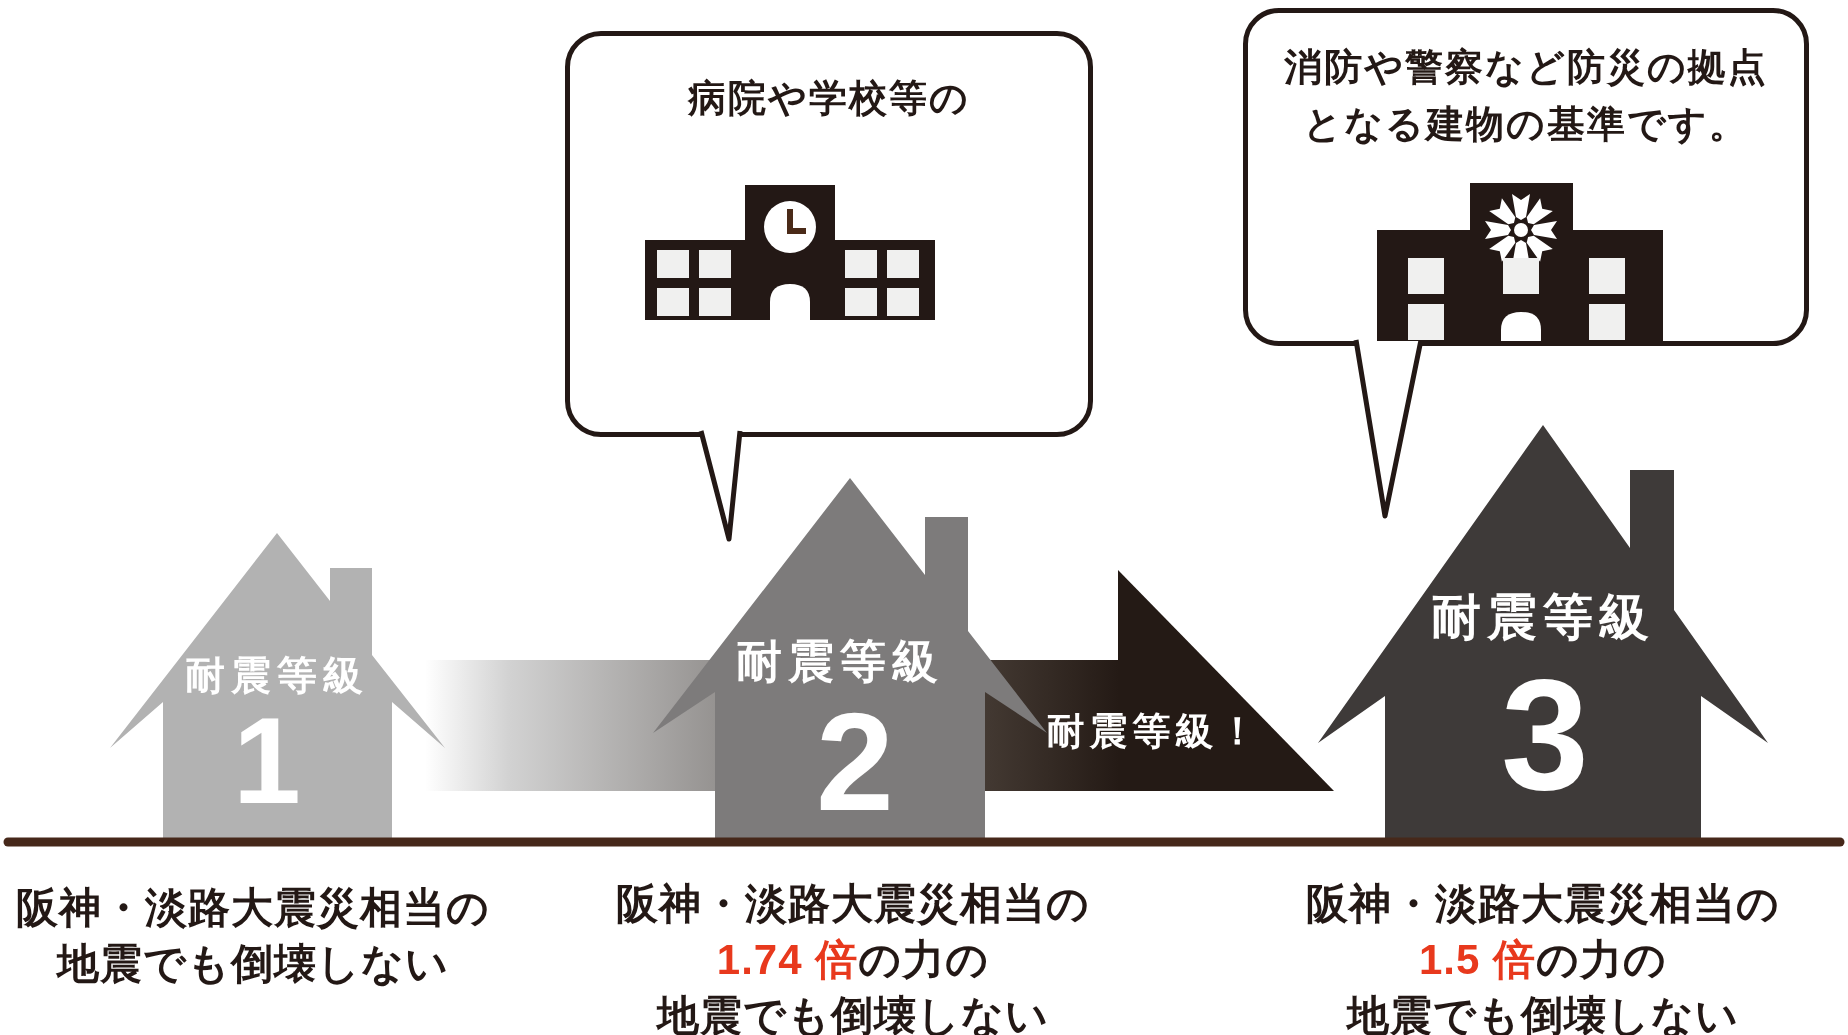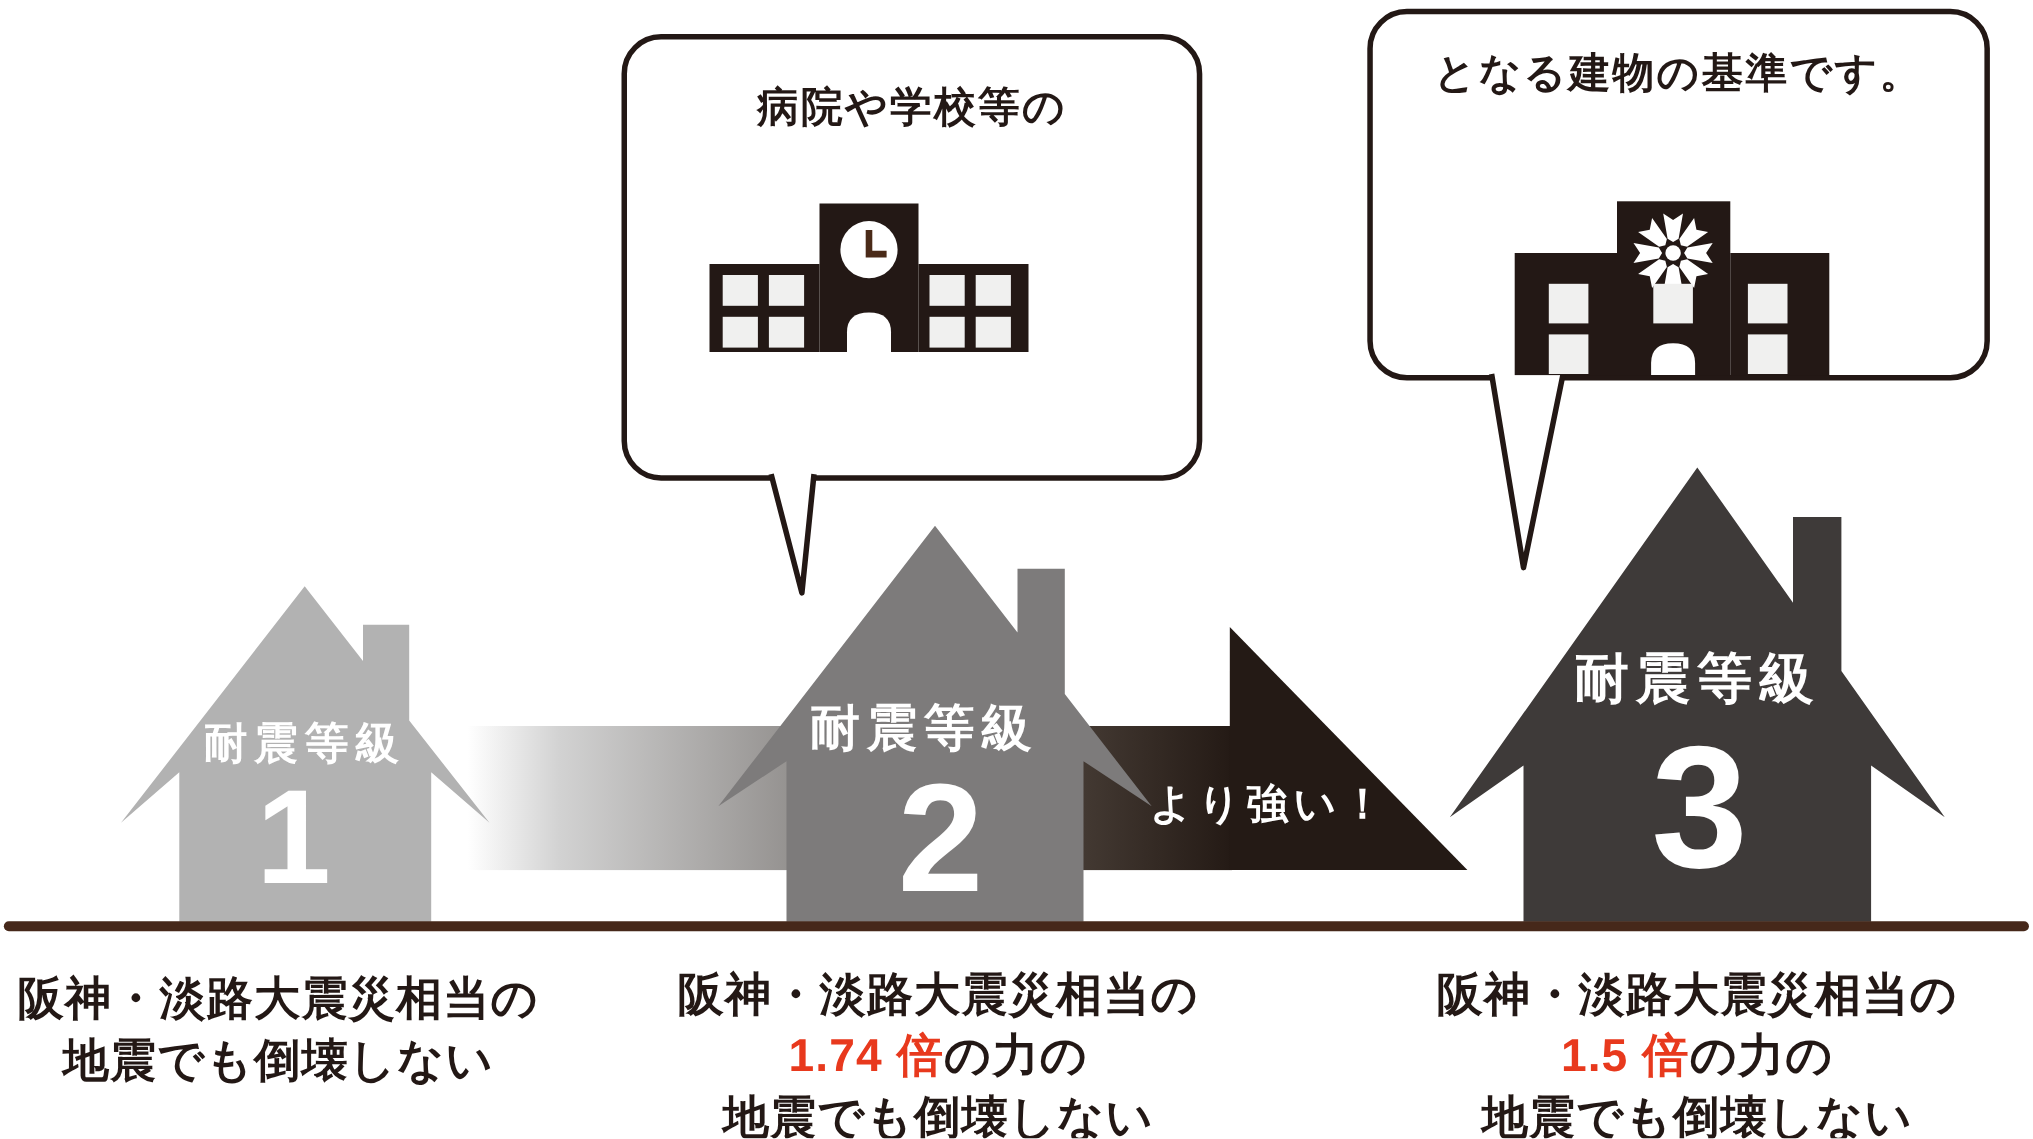"消防や警察など防災の拠点" div { html: none -> <div>消防や警察など防災の拠点</div> }
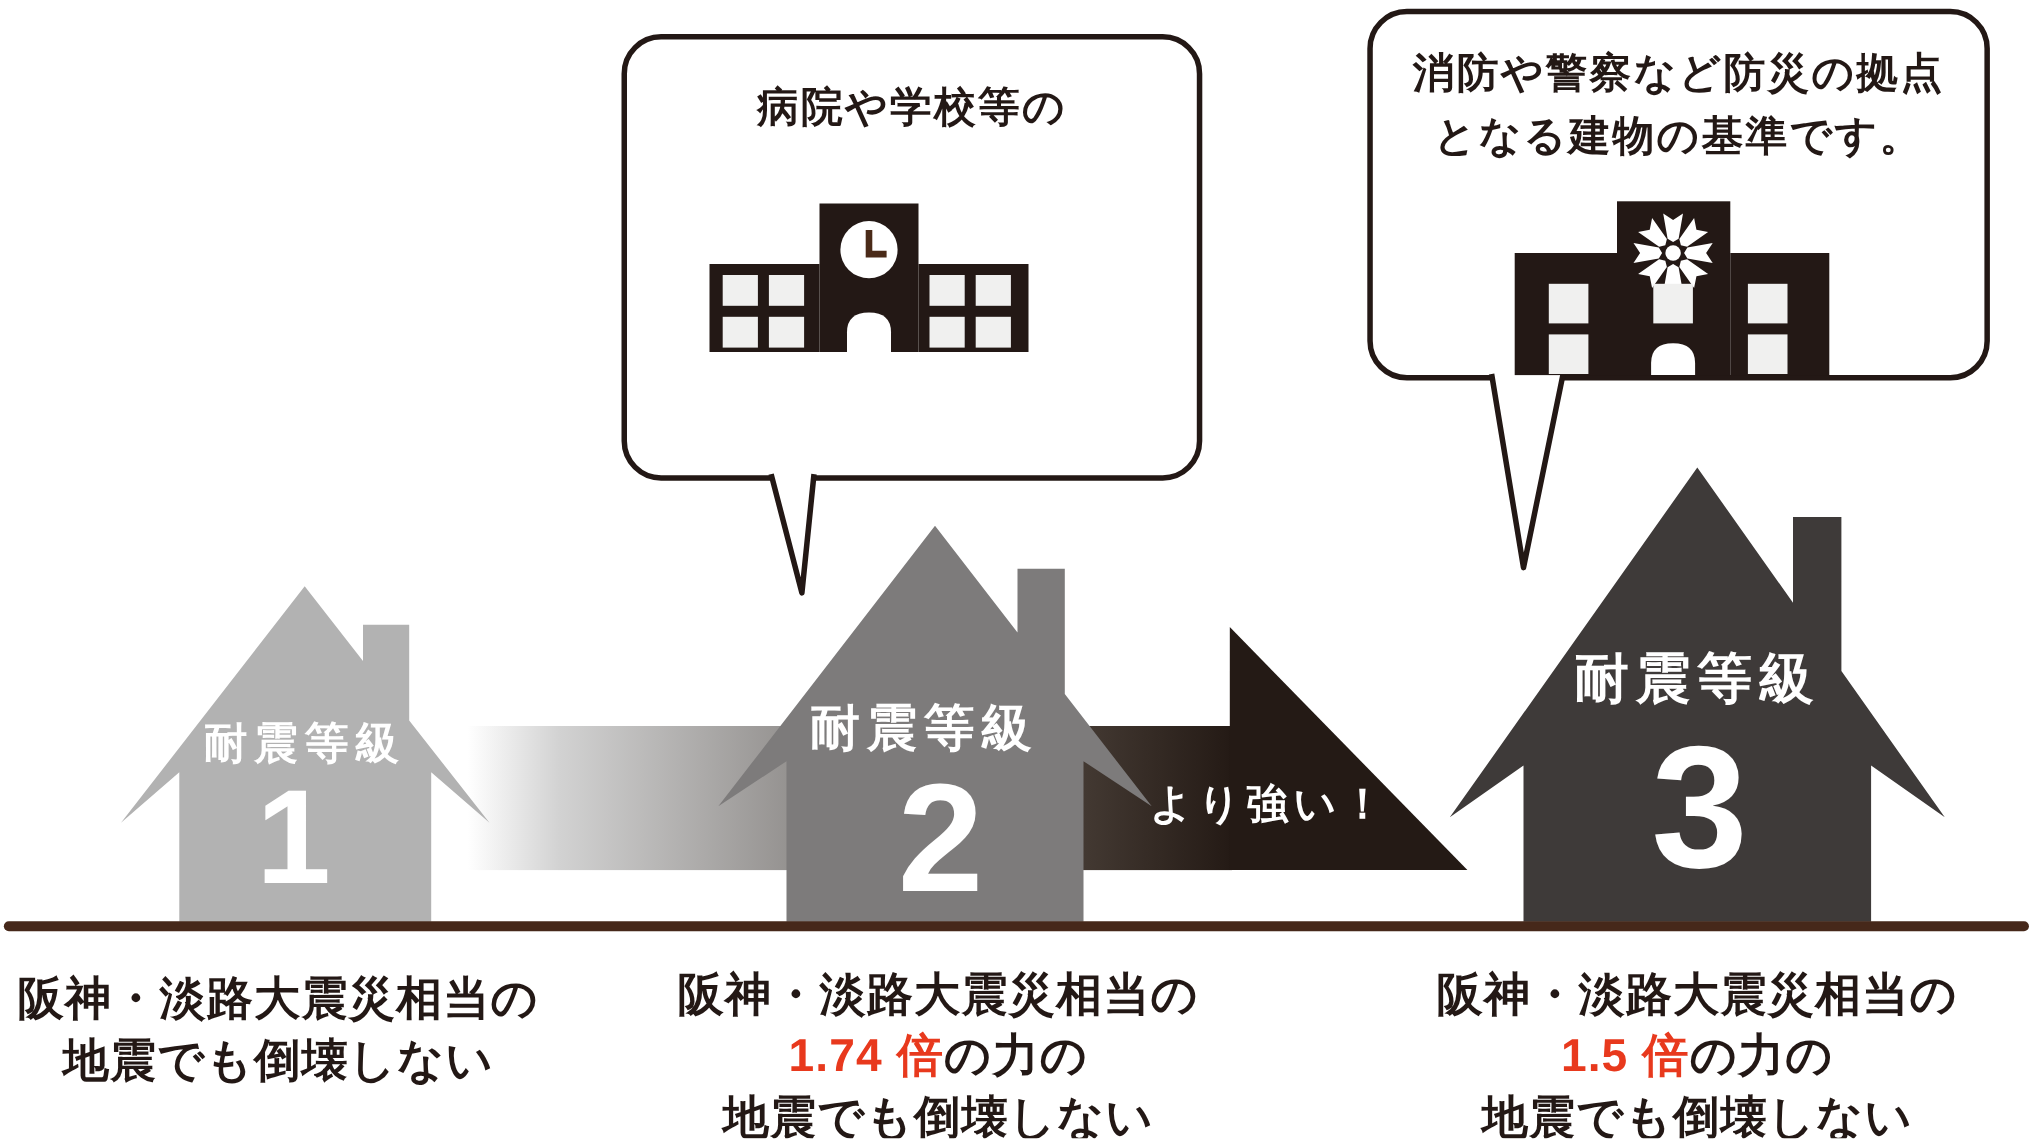"より強い！" div.overlay-text { text: より強い -> 耐震等級 }
